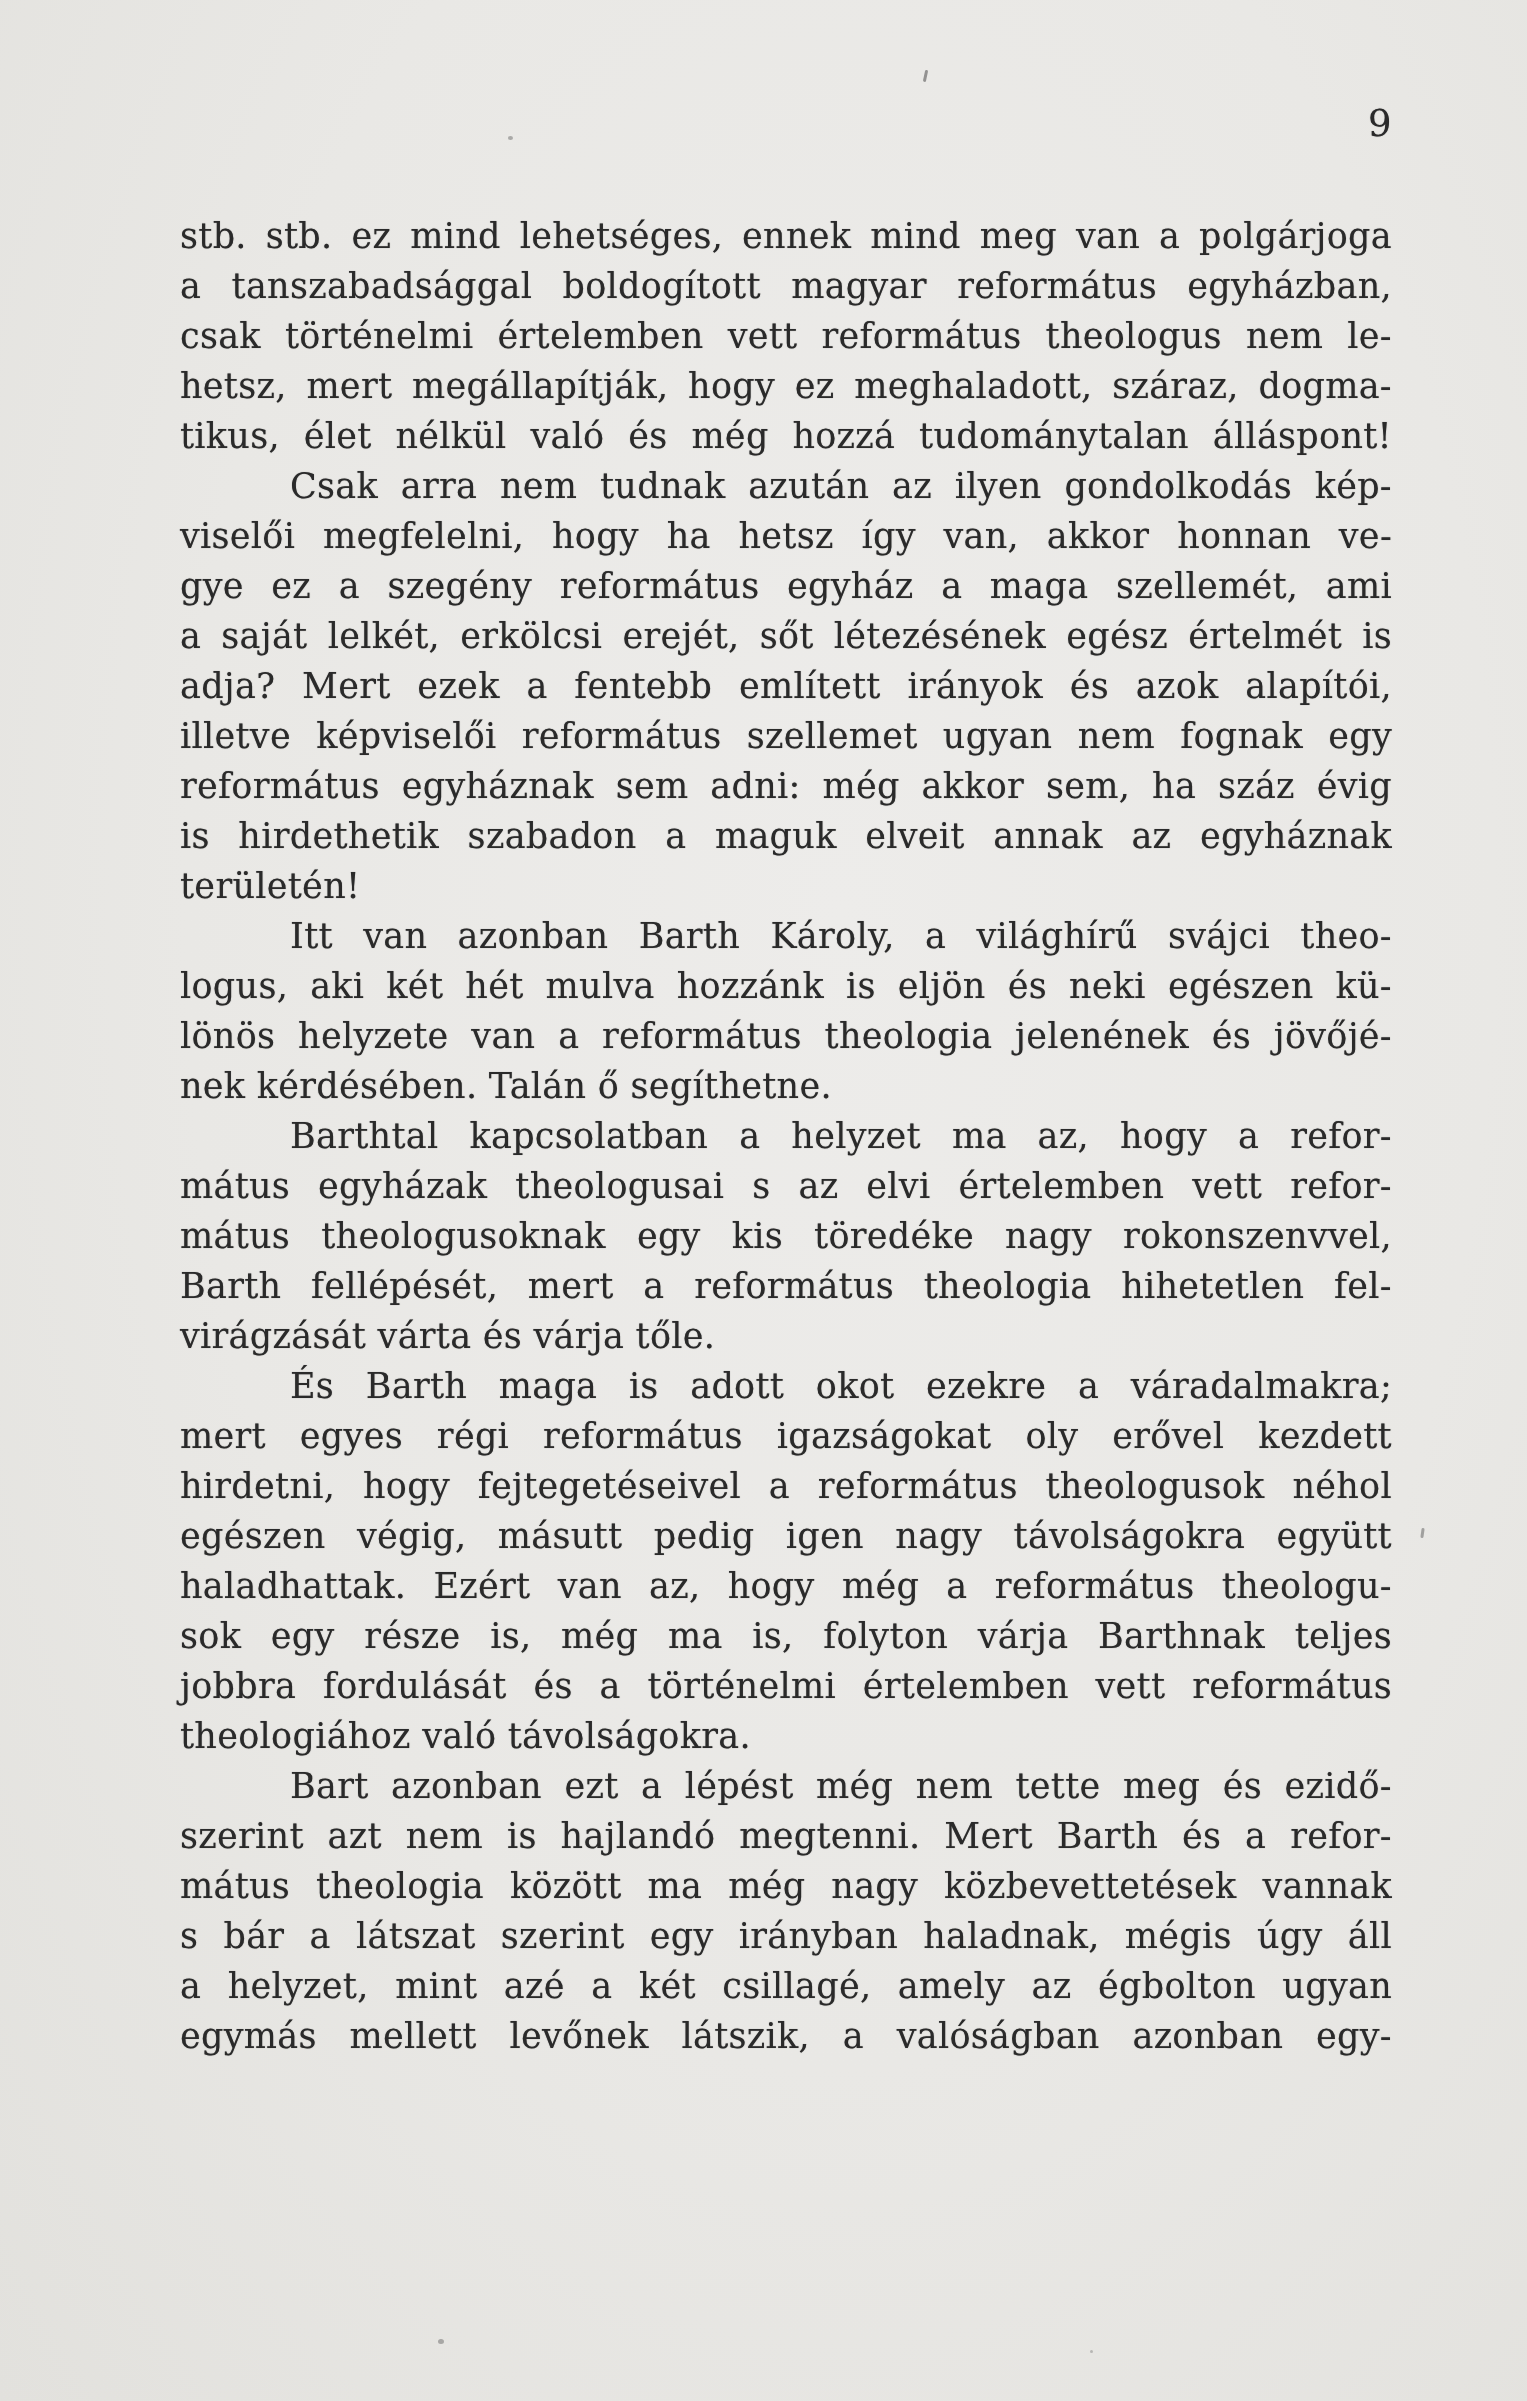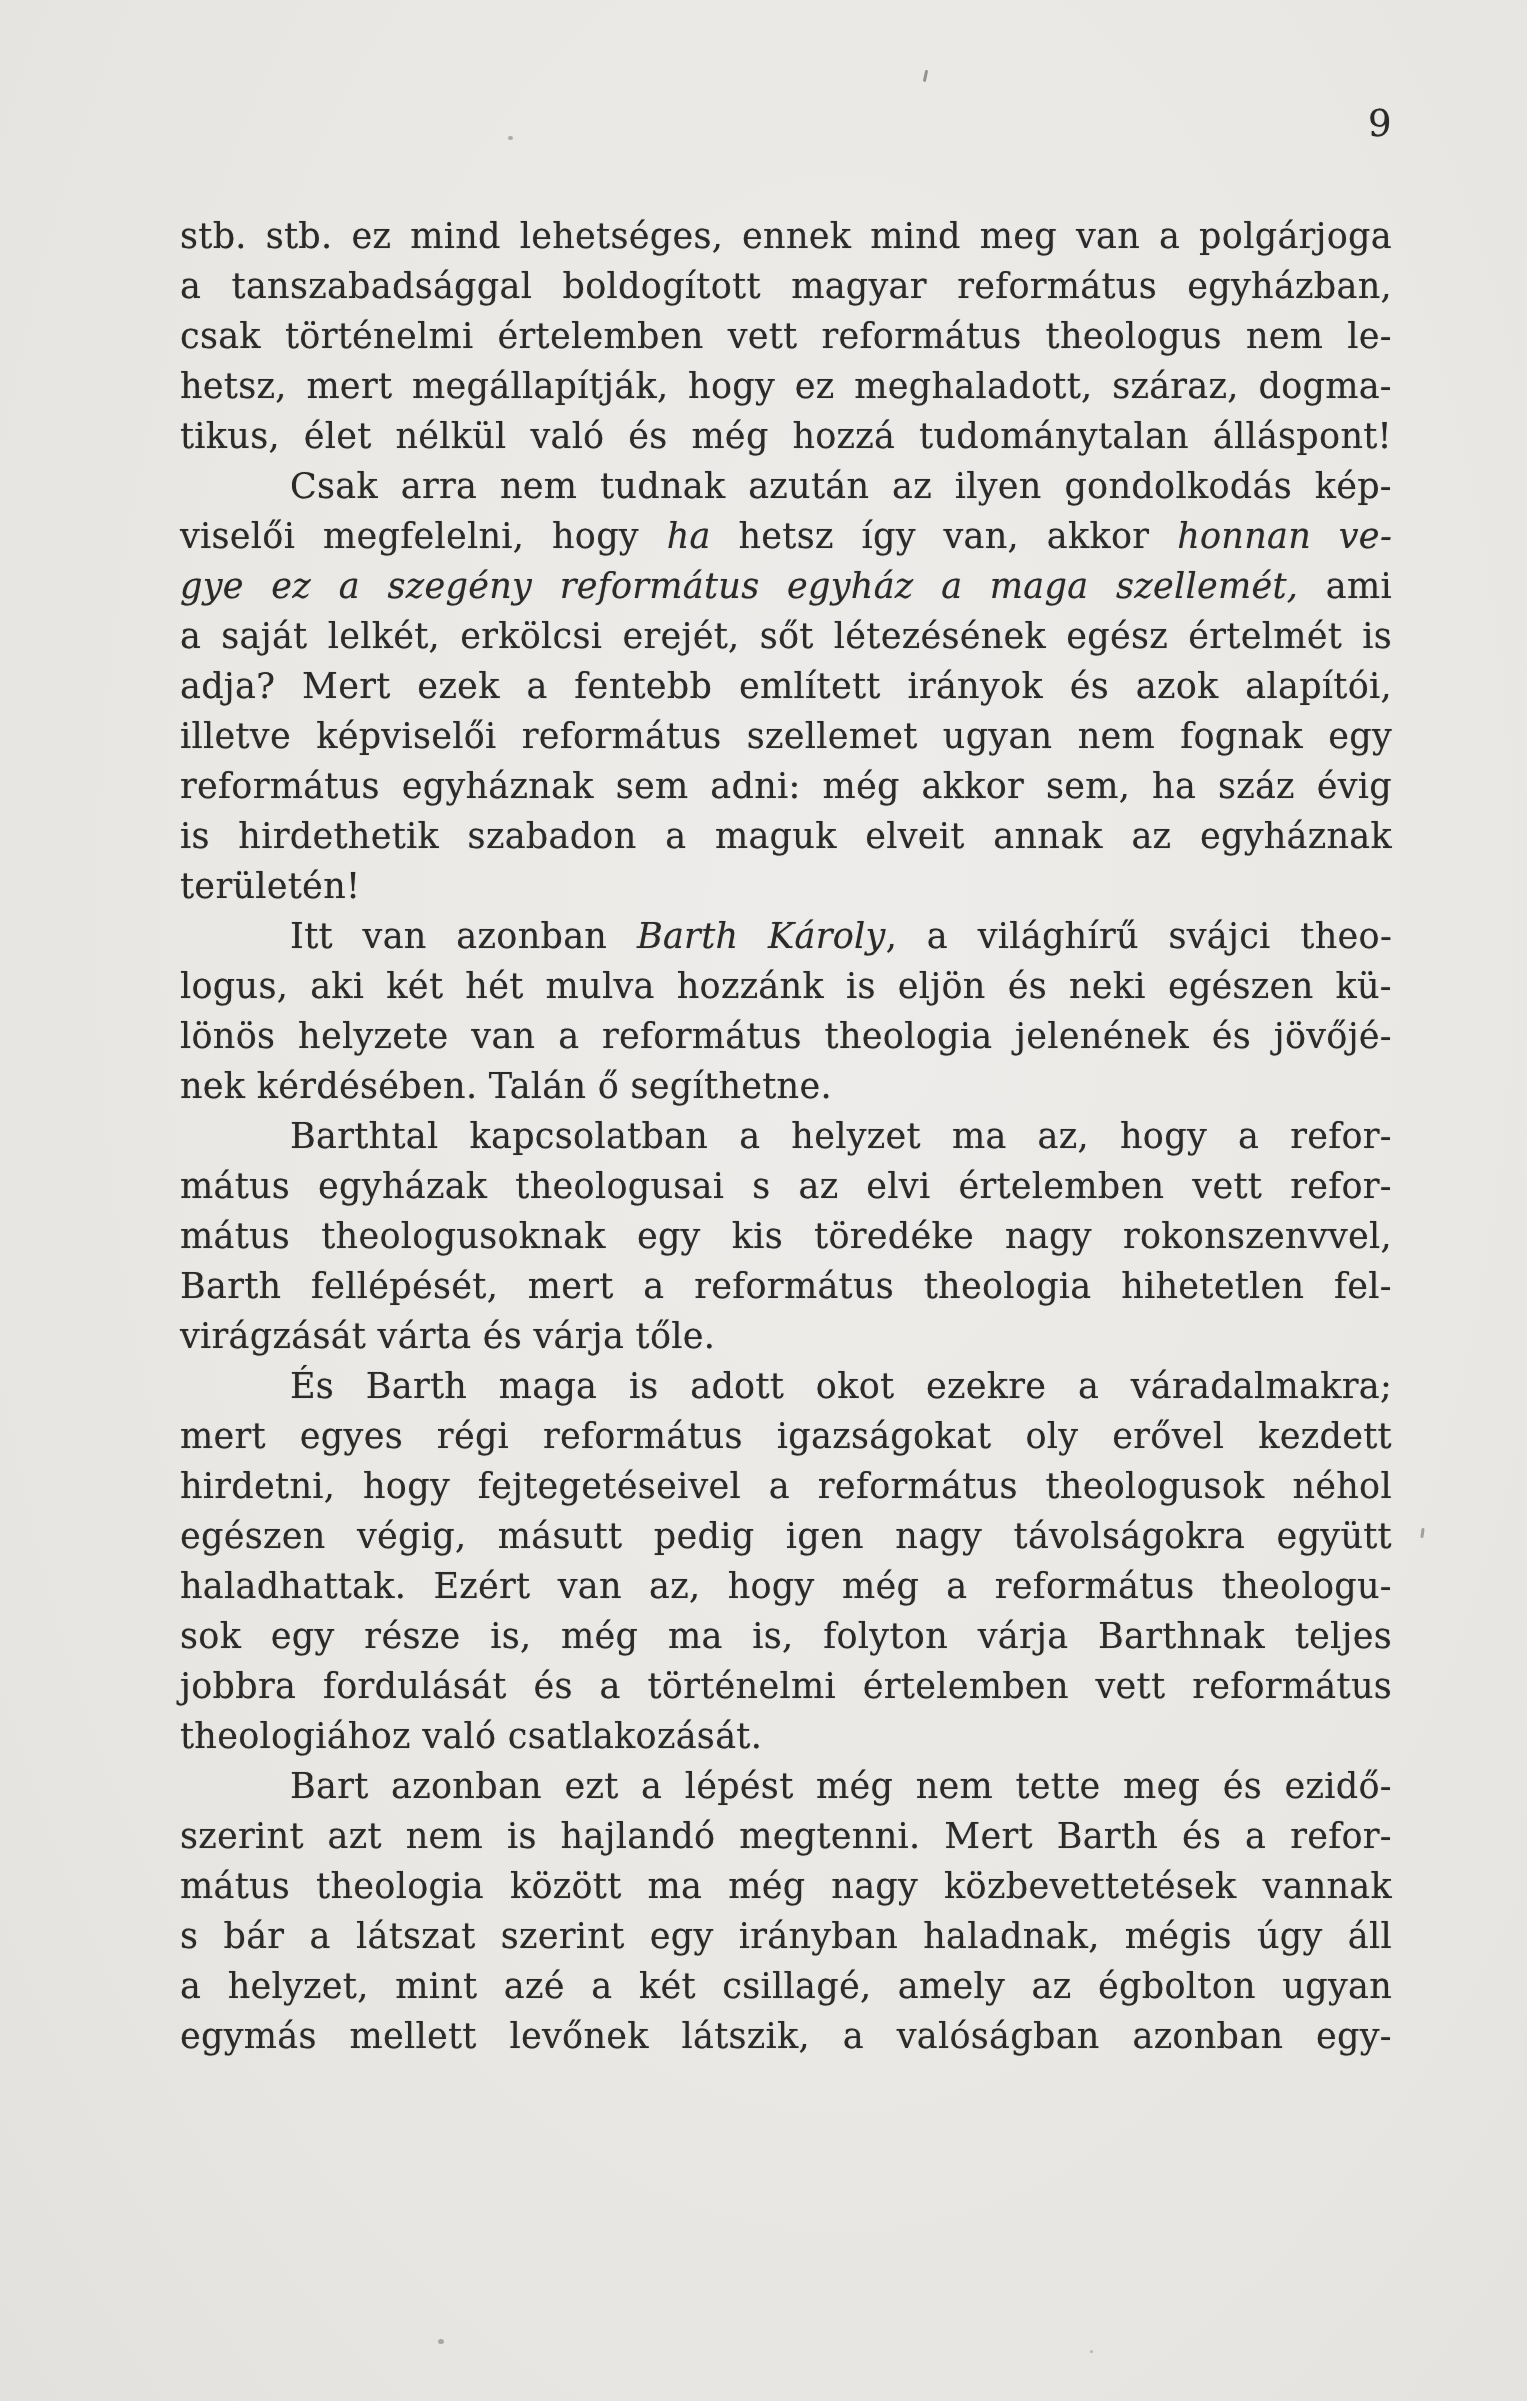"ha" .it { font-style: italic -> none }
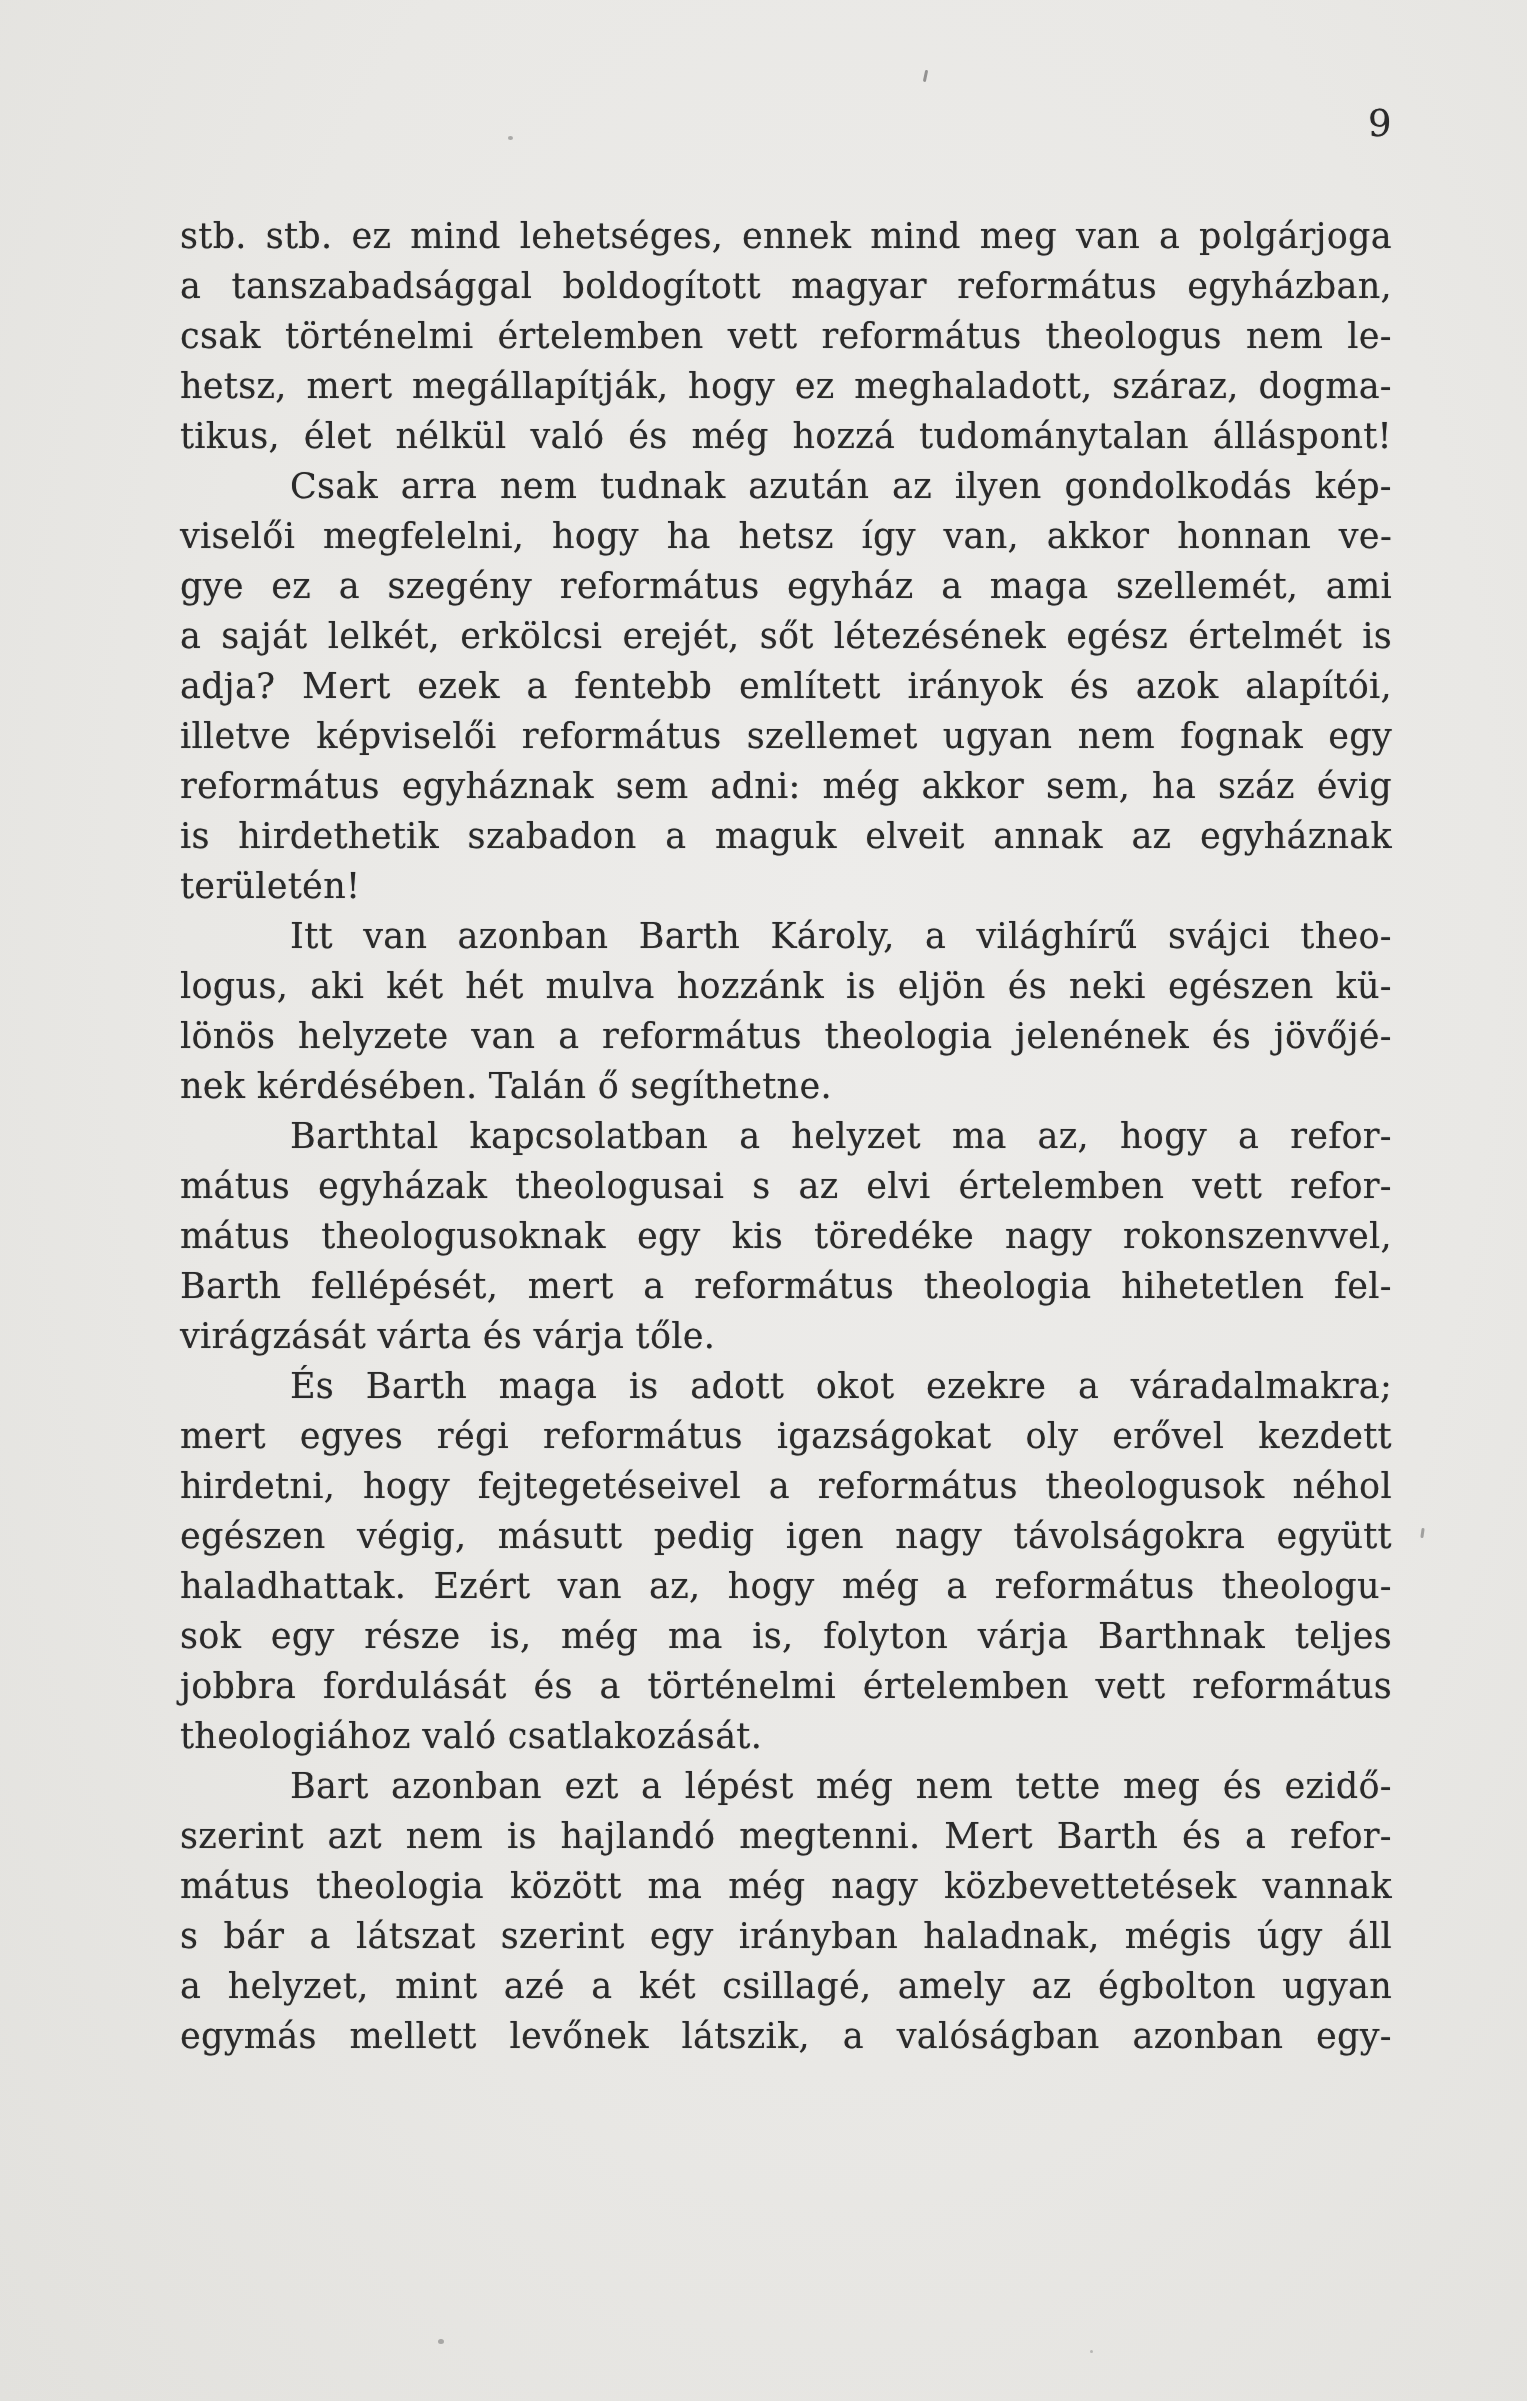"theologiához való csatlakozását." span { text: csatlakozását -> távolságokra }
